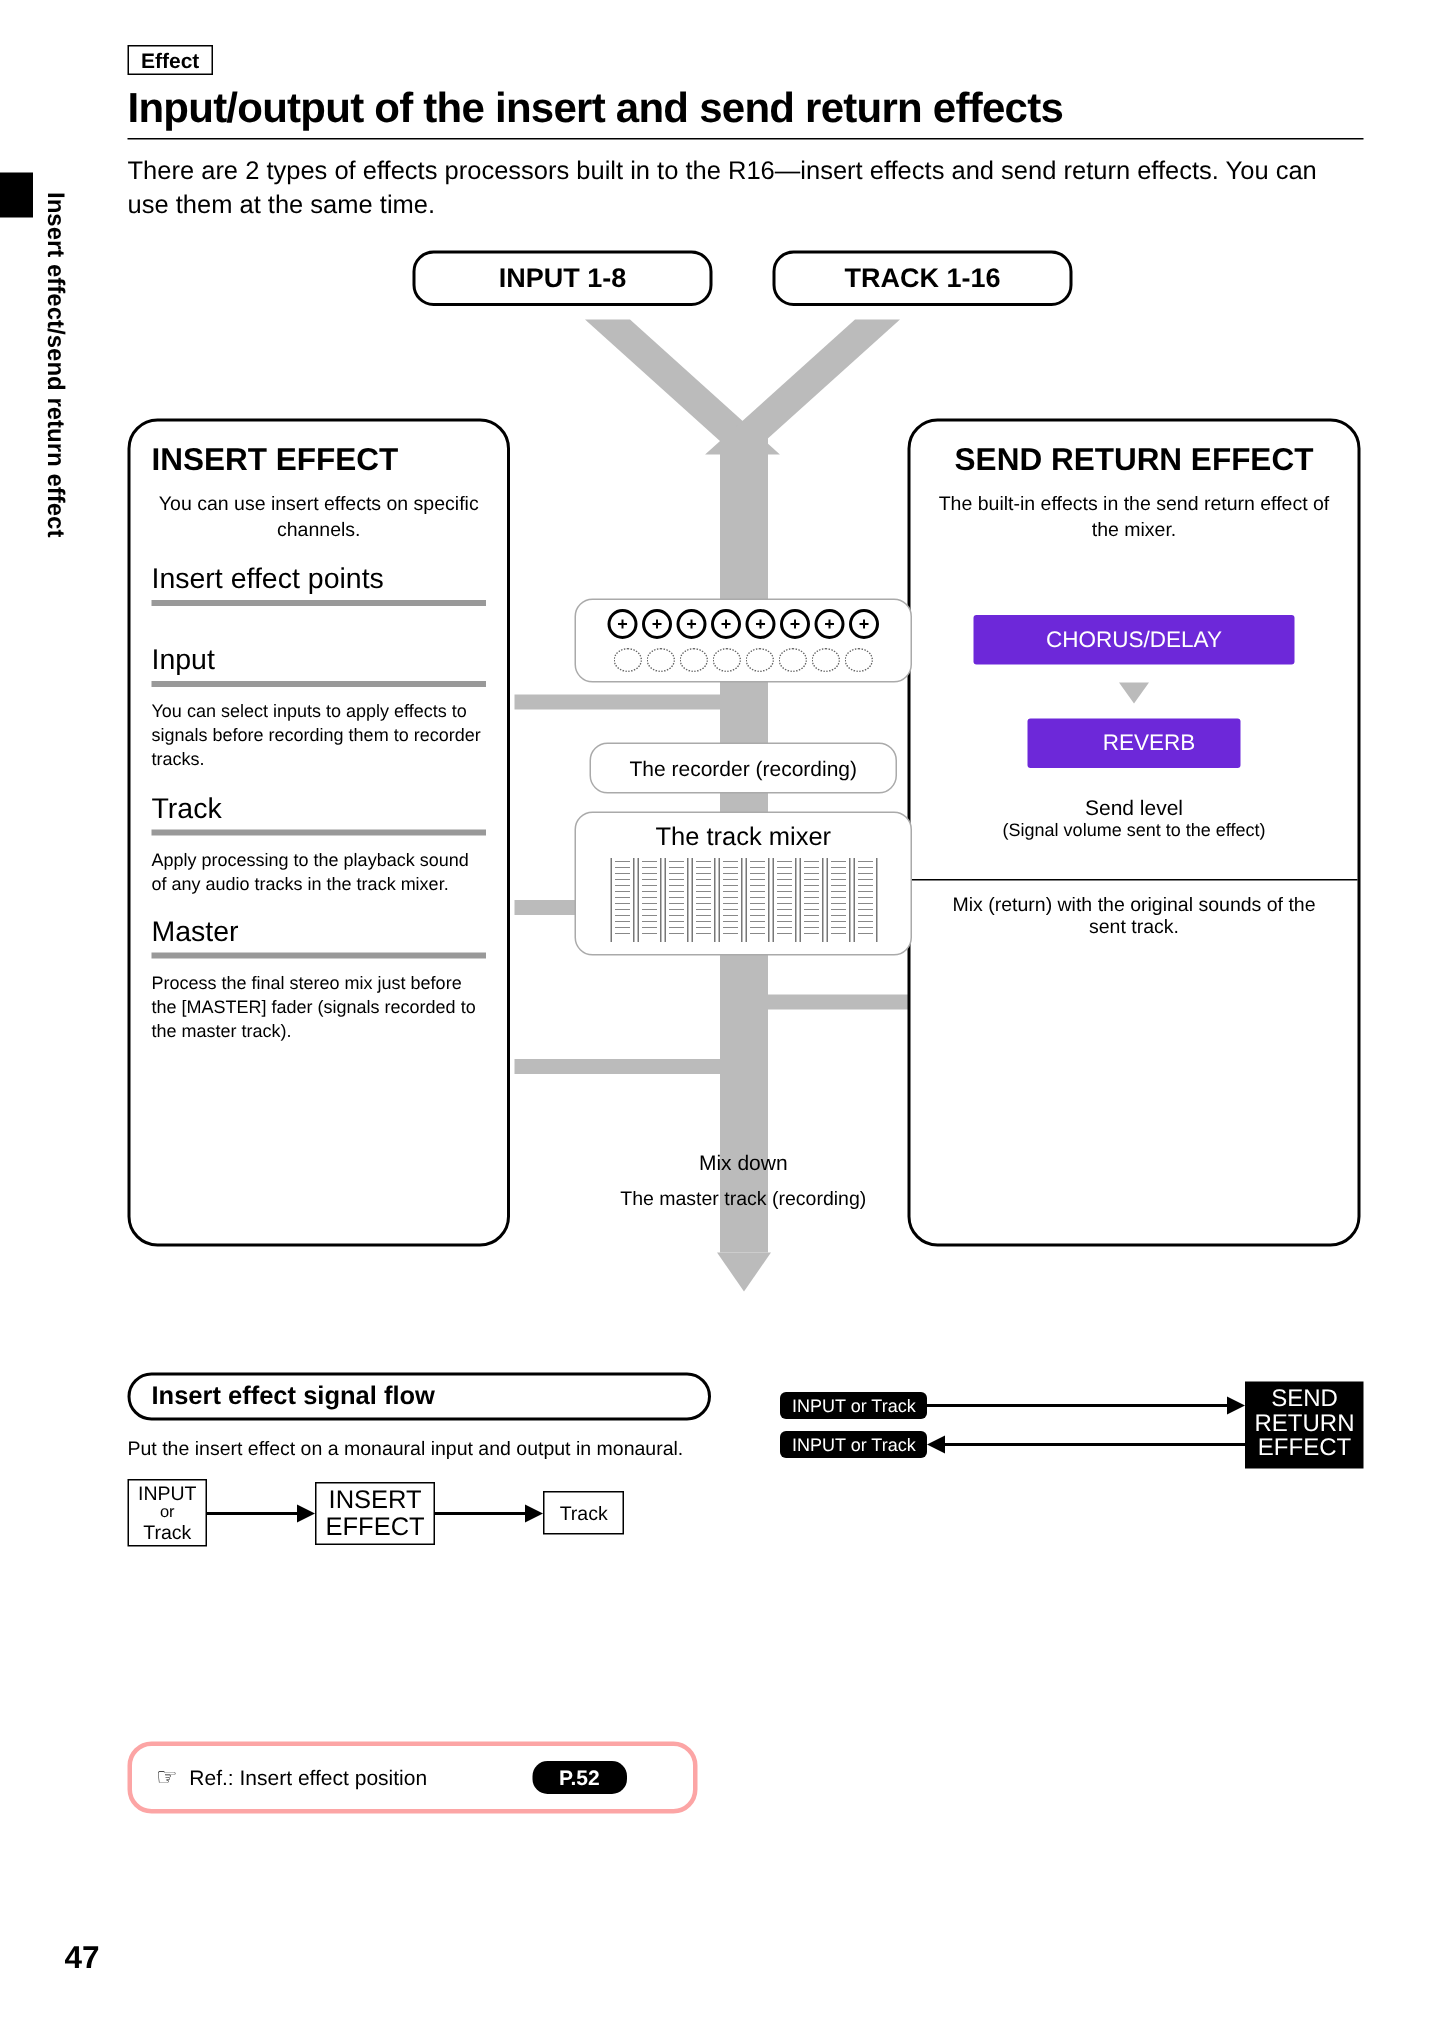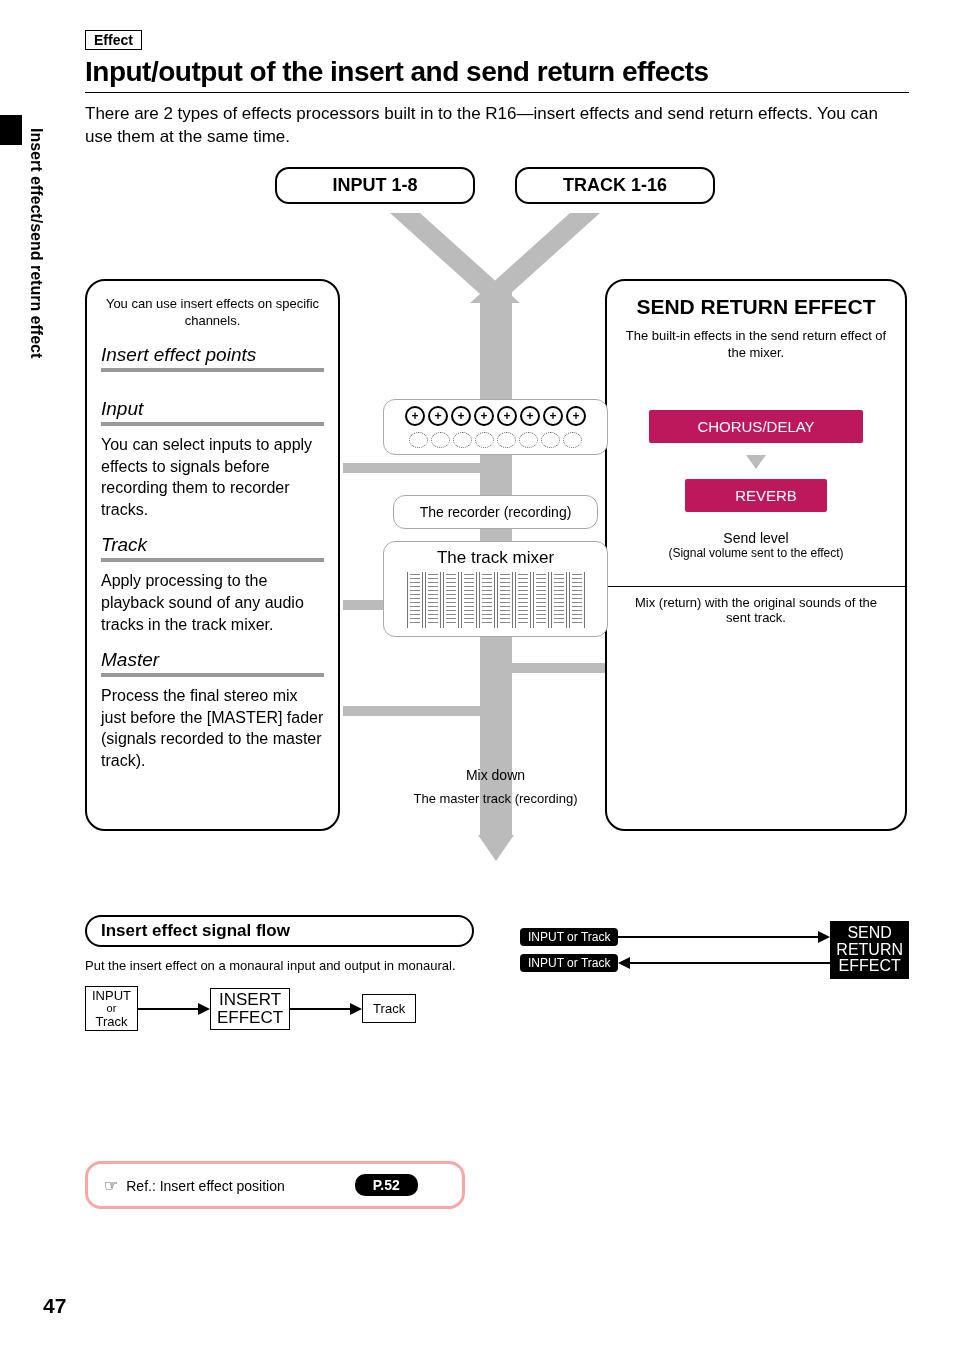"INSERT EFFECT" h2 { html: none -> <h2>INSERT EFFECT</h2> }
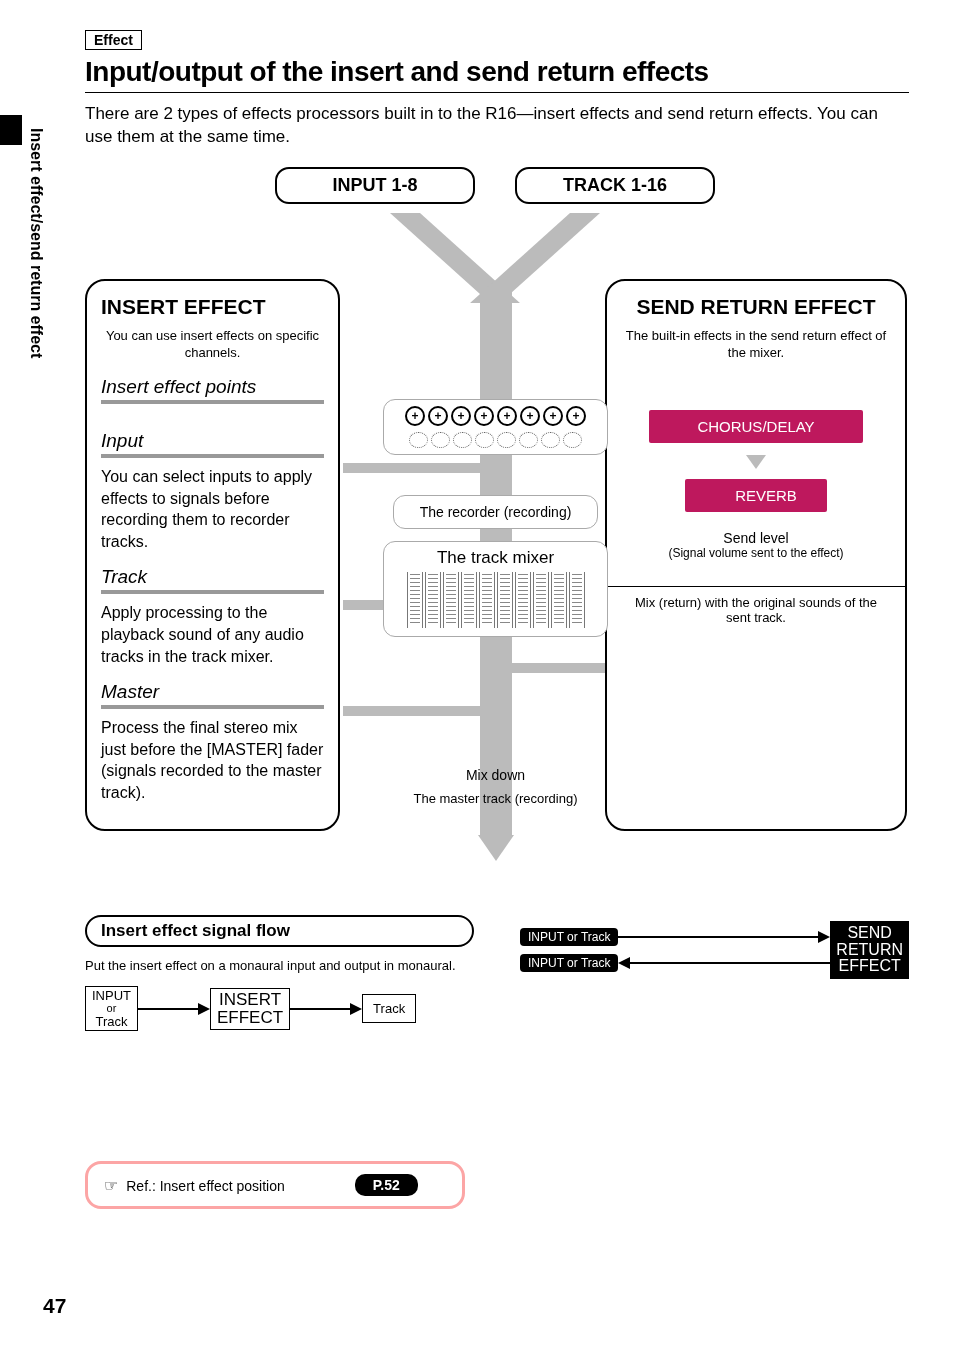"Insert effect points" .sub-h { font-style: italic -> none }
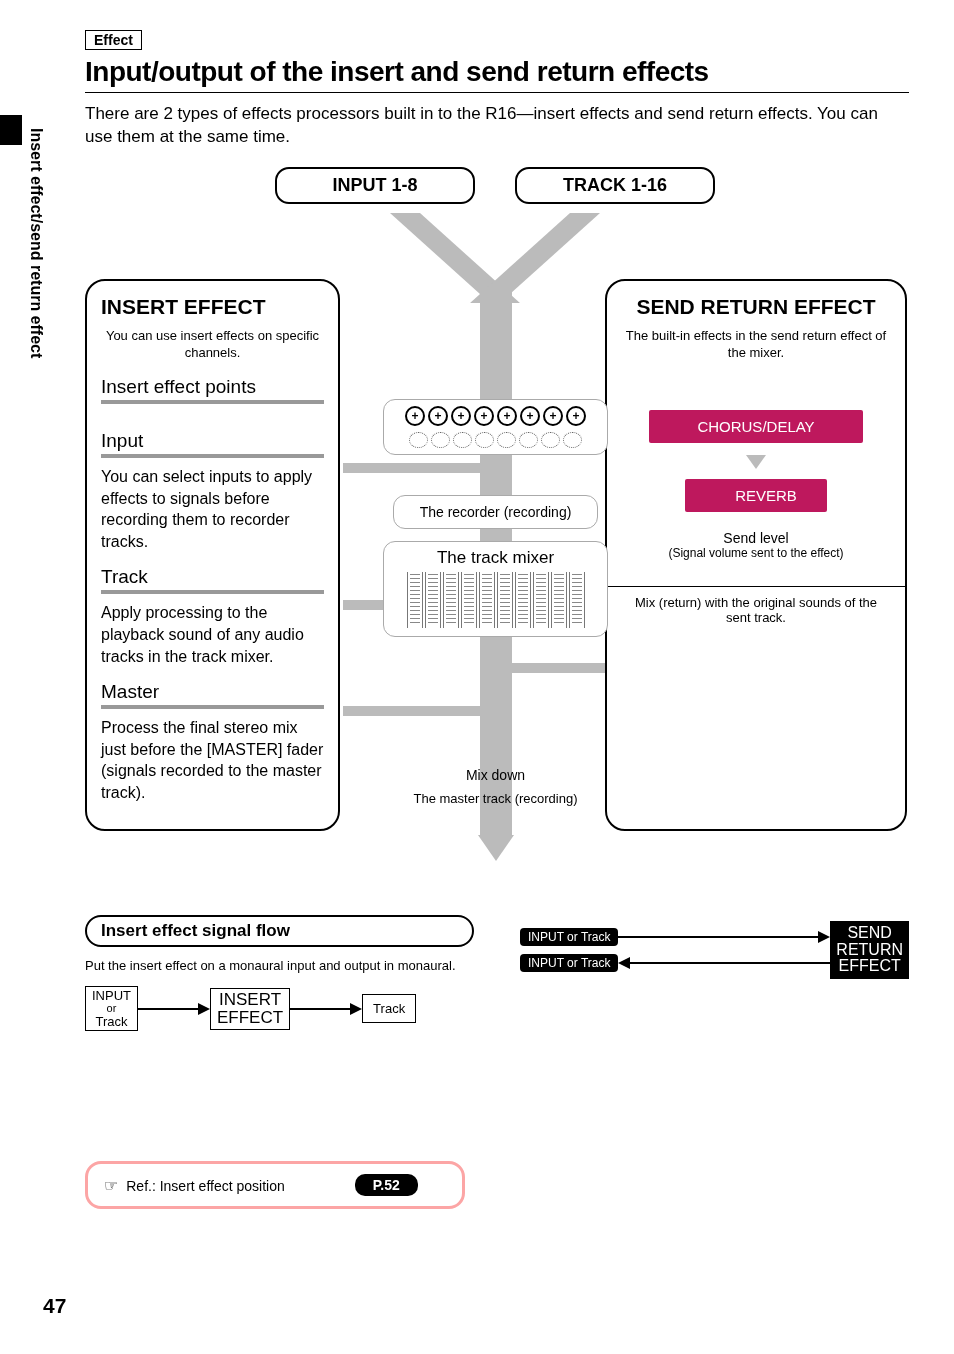"CHORUS/DELAY" .black-pill { background: #be185d -> #6d28d9 }
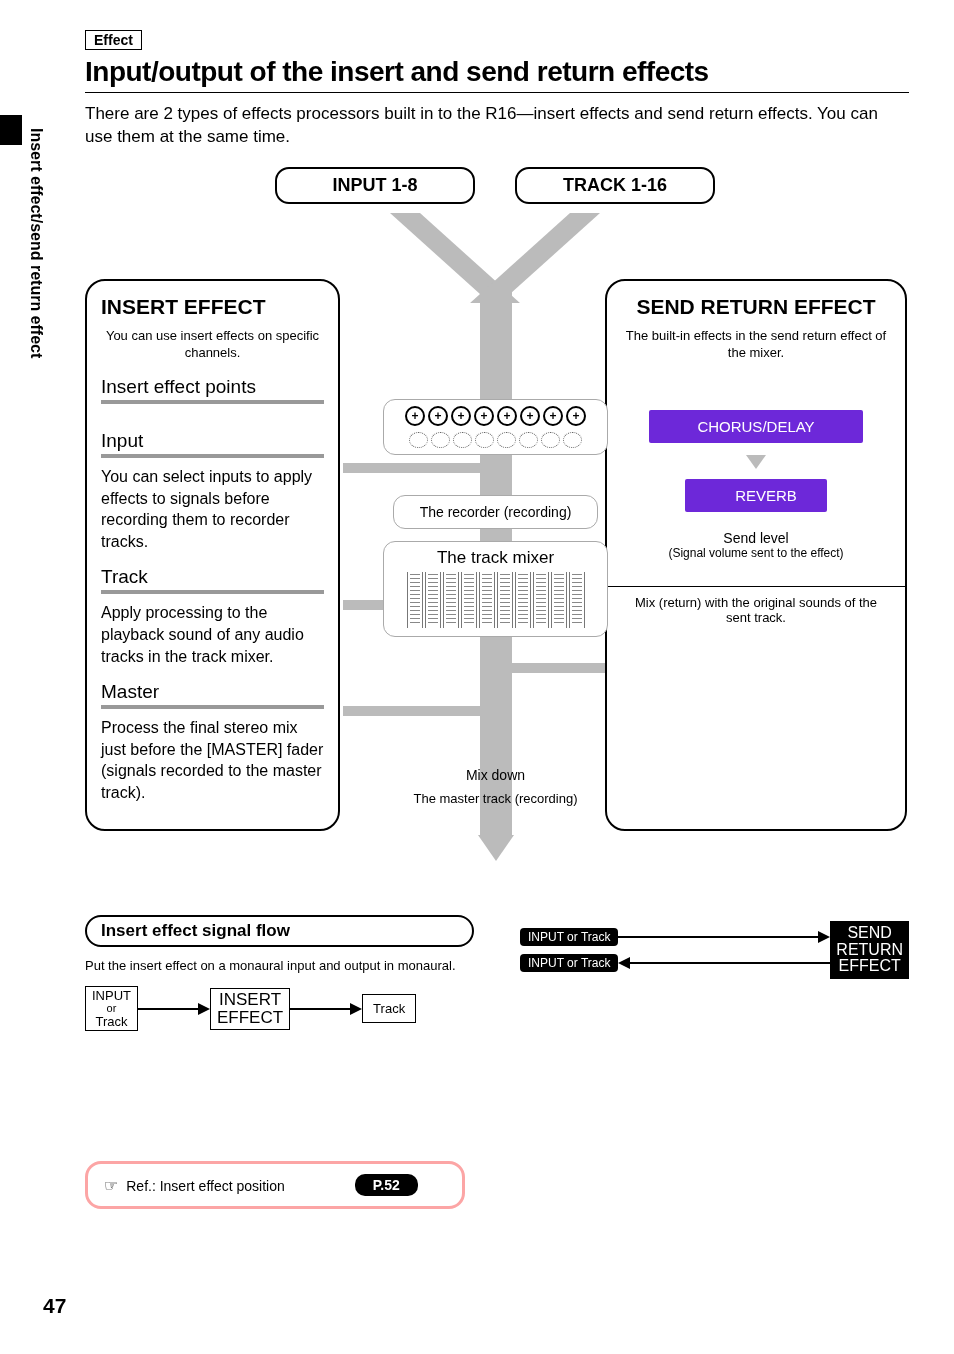"You can select inputs to" .small { font-size: 16px -> 12px }
